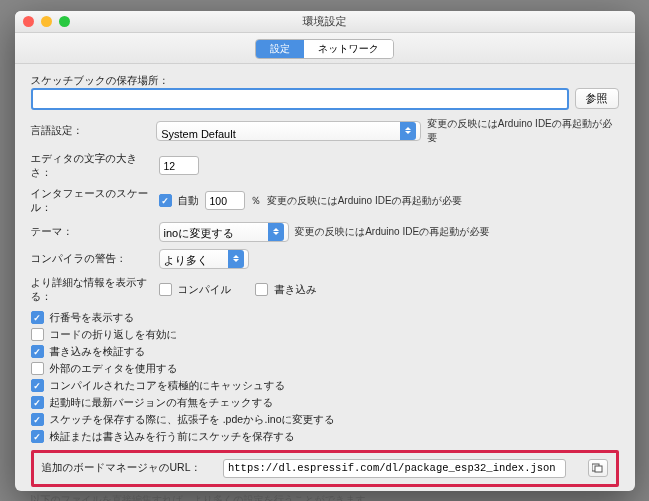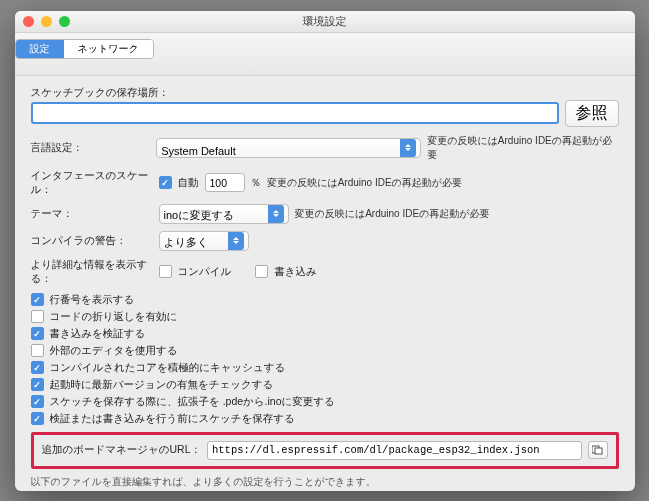"設定" .tabs { justify-content: flex-start -> center; padding: 6px 0 16px -> 6px 0 4px }
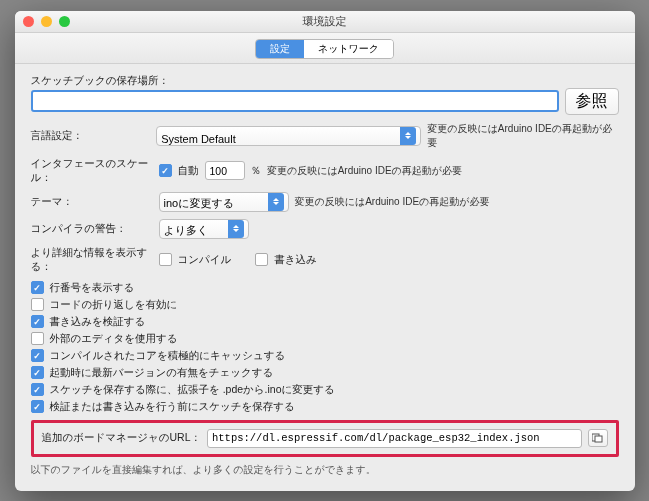"参照" .btn { font-size: 16px -> 11px }
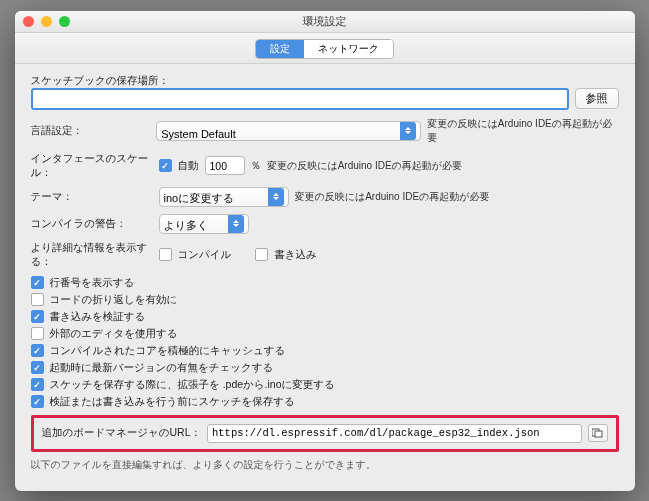"エディタの文字の大きさ：" div.row { html: none -> <div> <div>エディタの文字の大きさ：</div> <input> </div> }
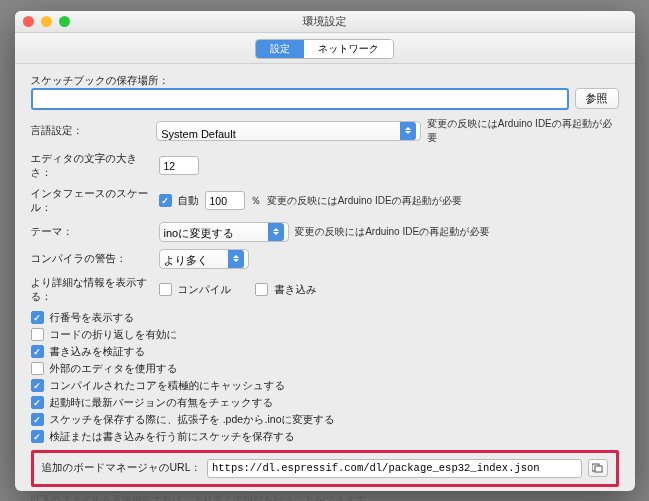"追加のボードマネージャのURL：" .redbox { gap: 6px -> 22px }
